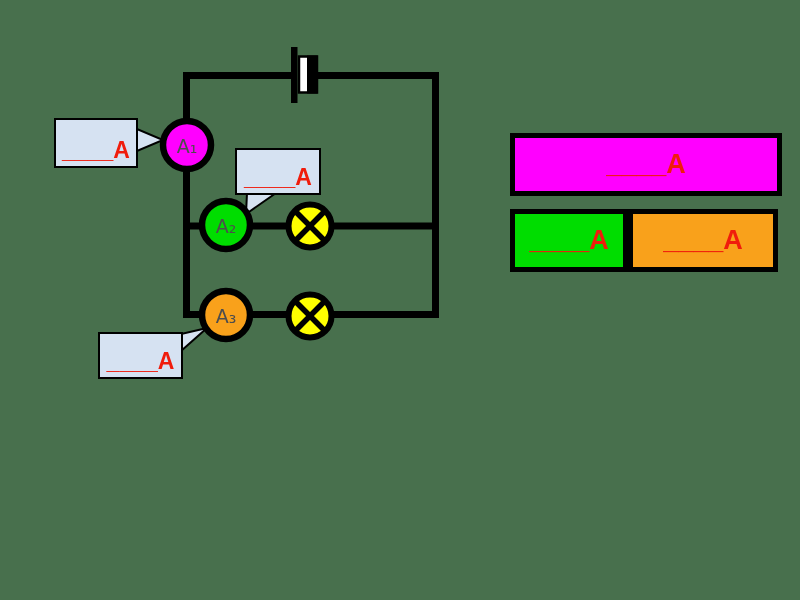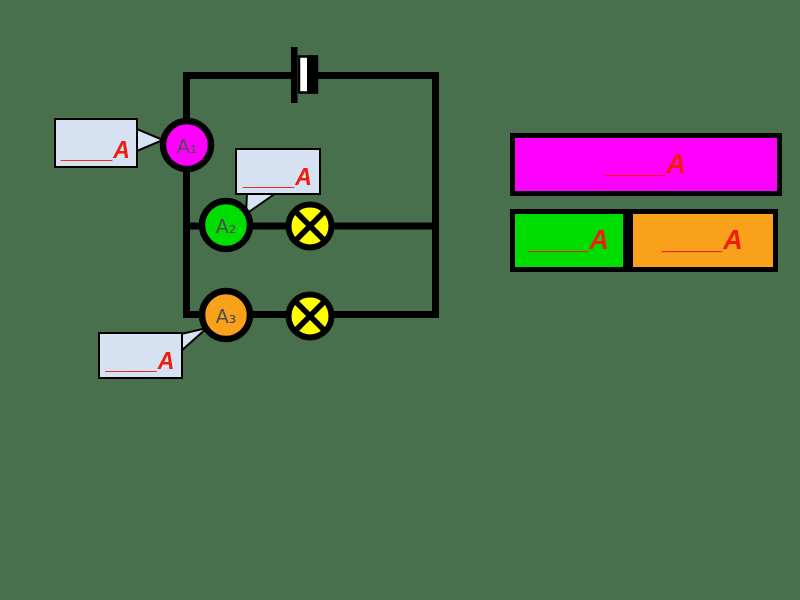"____A" .red-fill { font-style: italic -> none }
